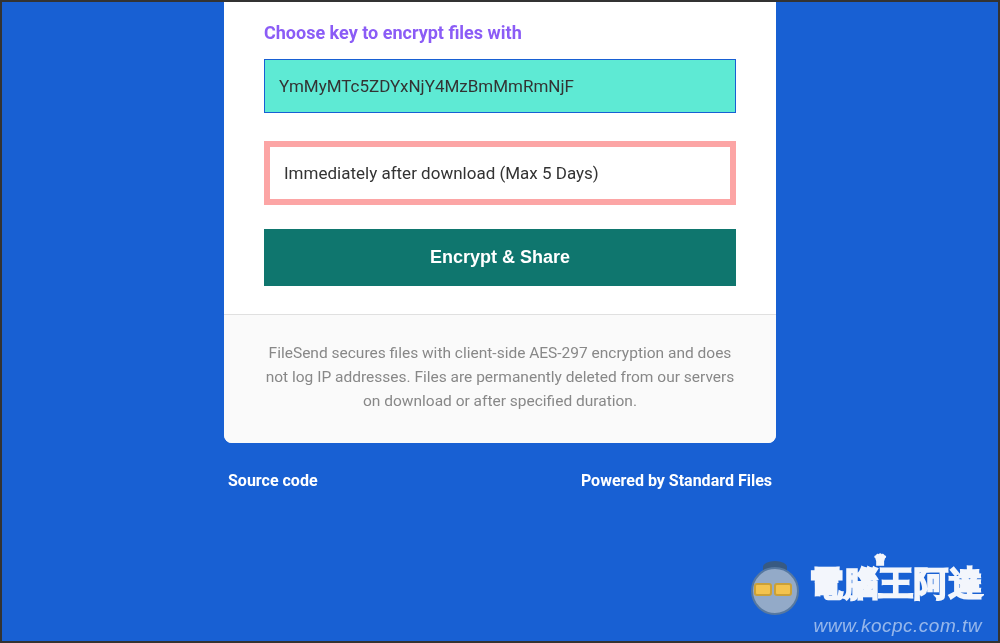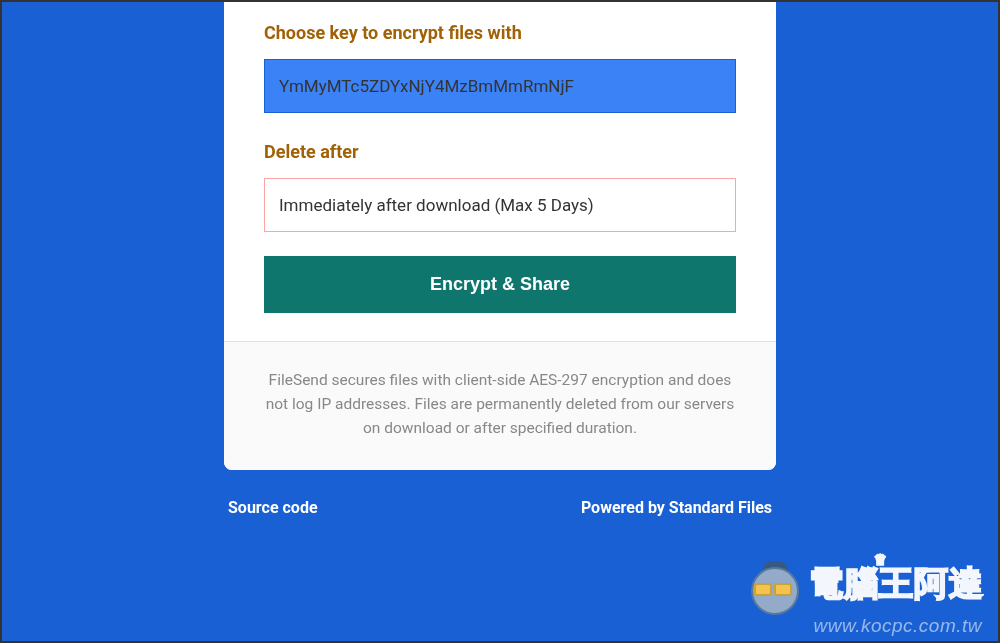"Choose key to encrypt files" .label { color: #a16207 -> #8b5cf6 }
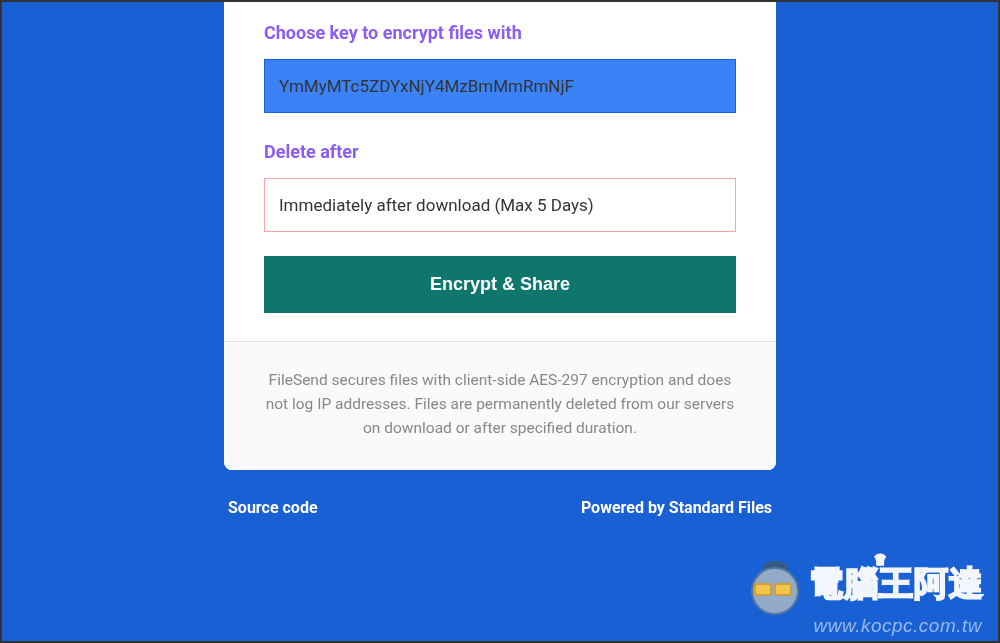"YmMyMTc5ZDYxNjY4MzBmMmRmNjF" .input-box { background: #3b82f6 -> #5eead4 }
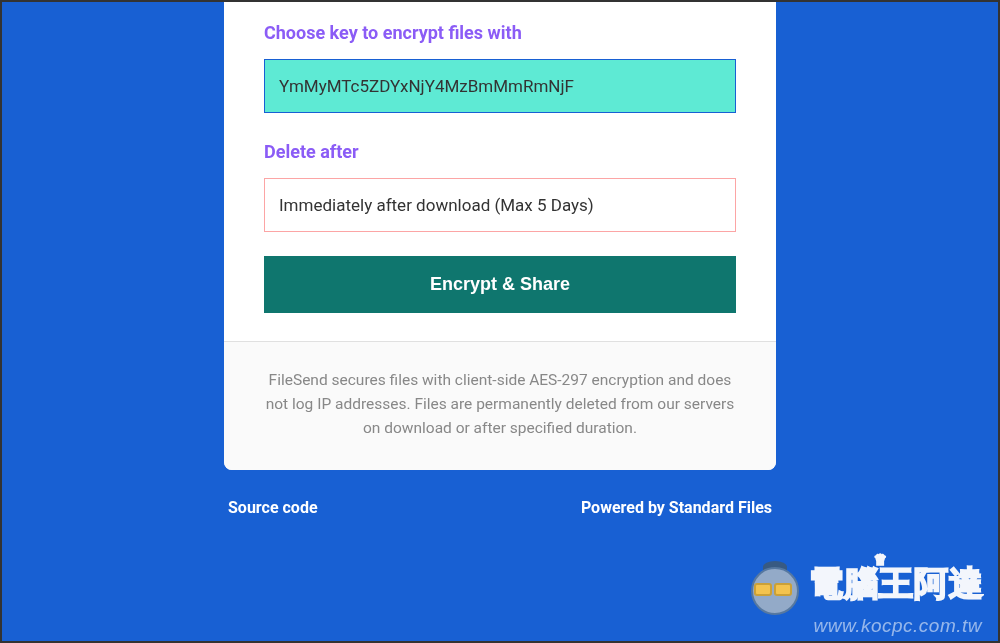"Delete after" label.label { html: <label>Delete after</label> -> none }
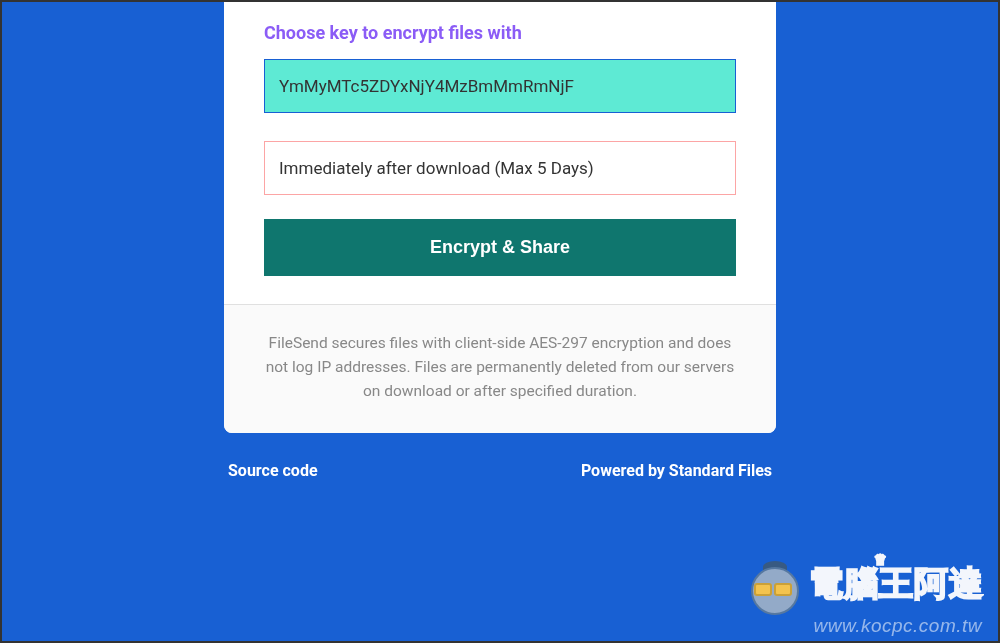"Immediately after download (Max 5" .select-box { border: 1px solid #fca5a5 -> 6px solid #fca5a5 }
